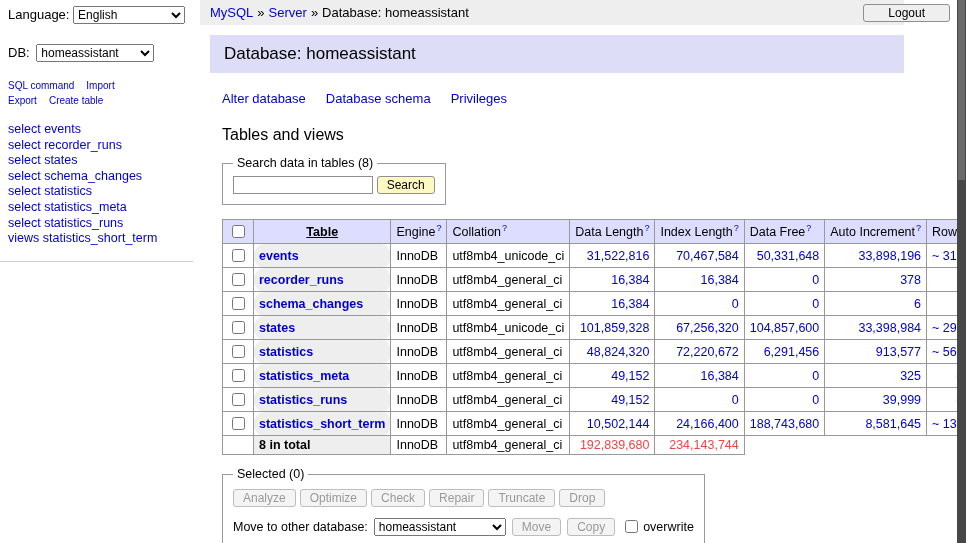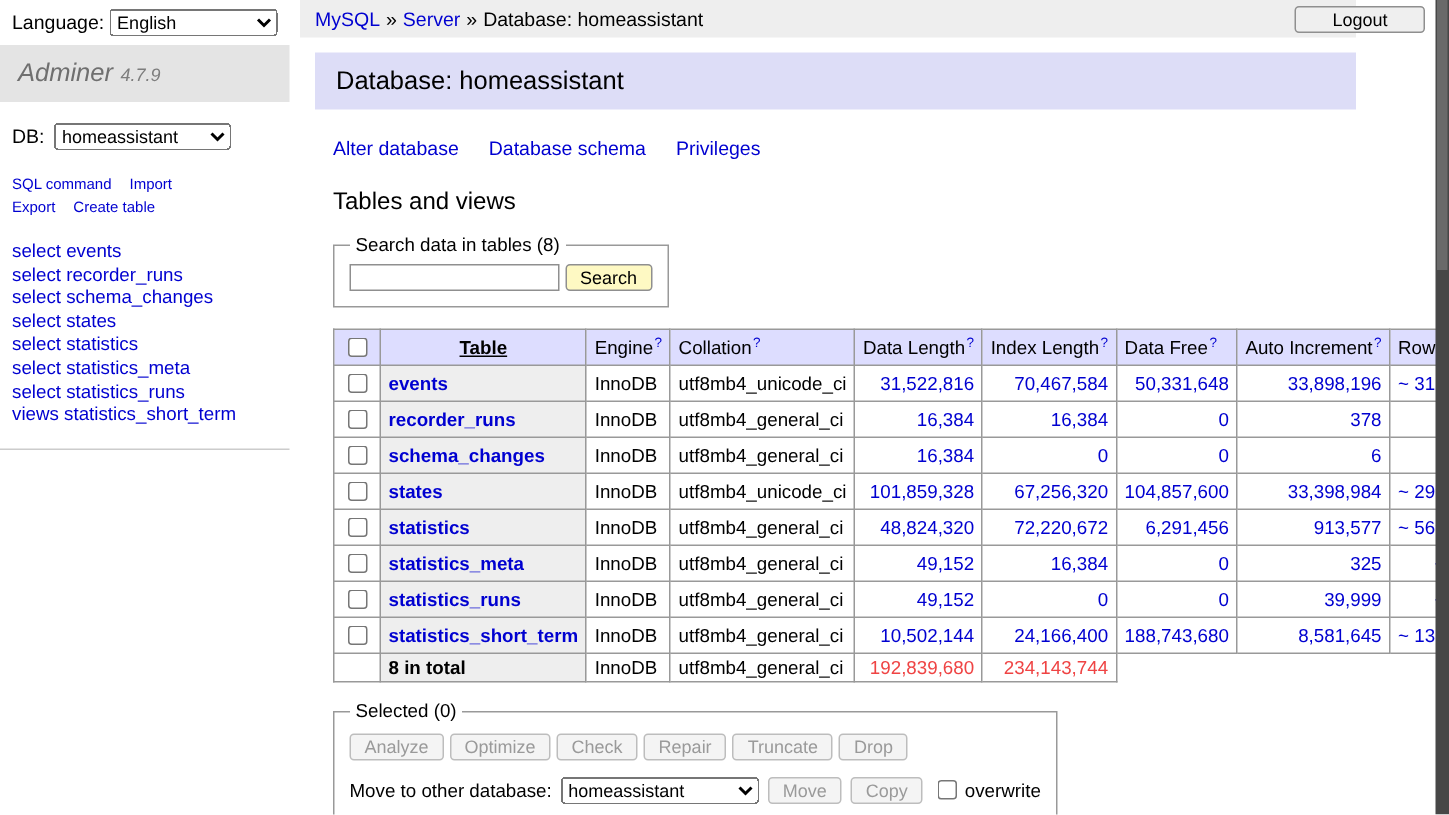"Adminer 4.7.9" h1 { html: <h1> <span>Adminer</span><span>4.7.9</span> </h1> -> none }
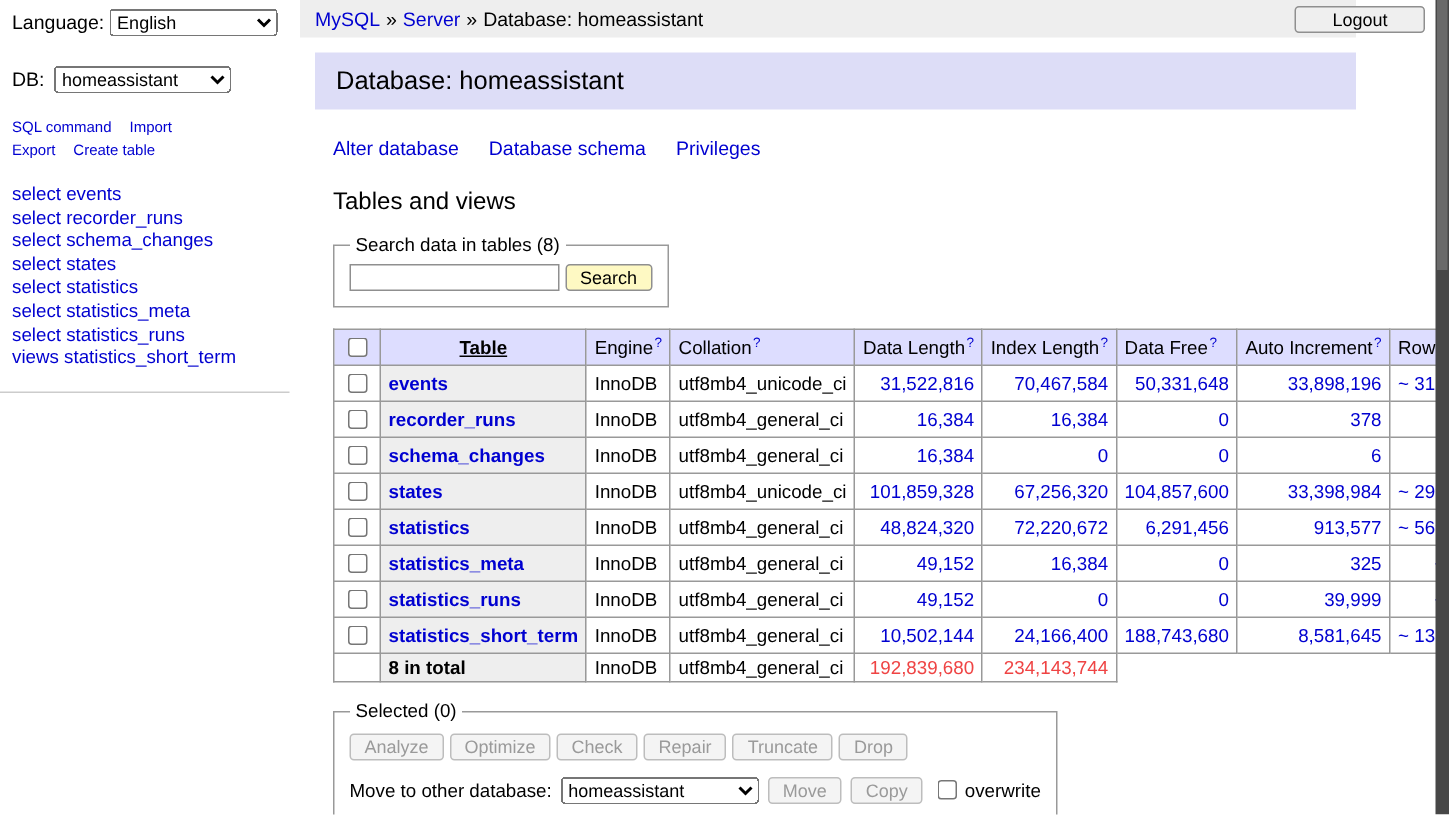"select schema_changes" li { order: before "select states" -> after "select states" }
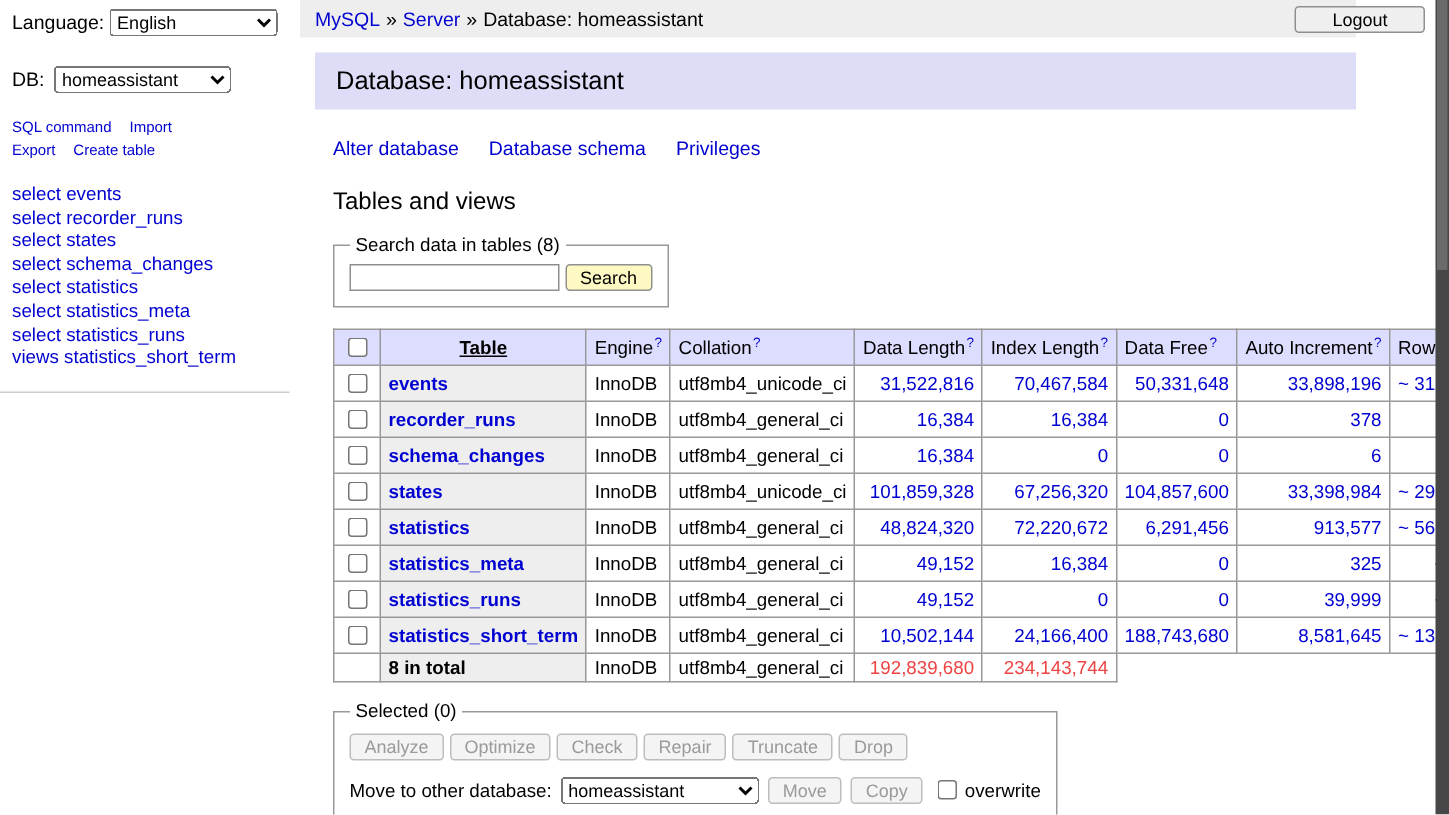"events" tbody th.tname { border-radius: none -> 11px }
